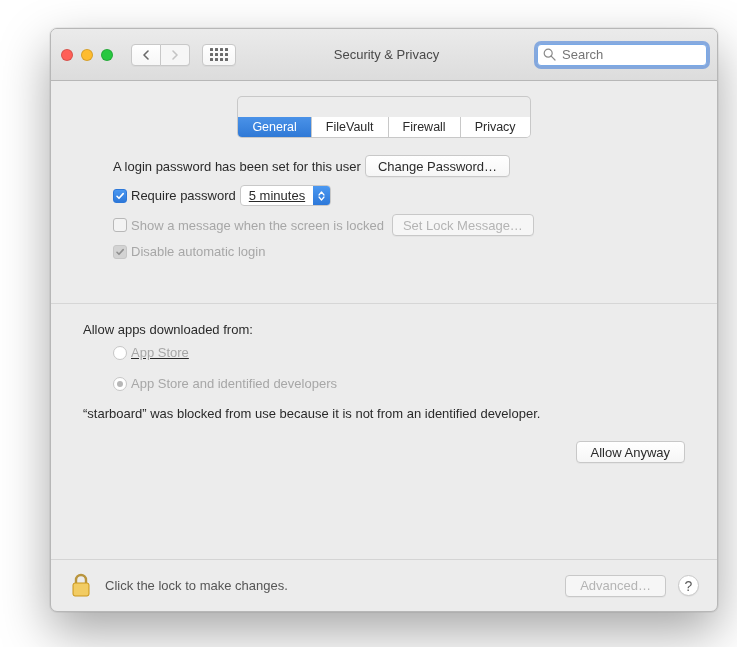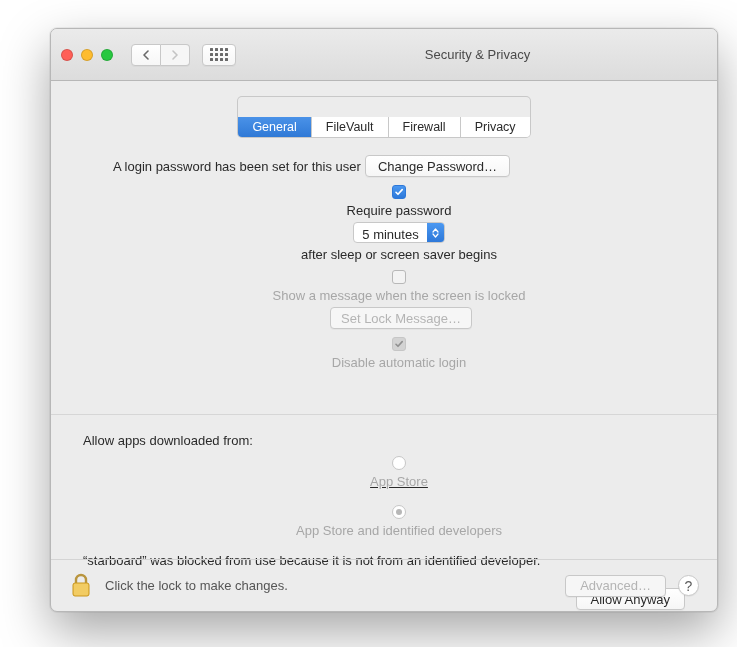"Search" div.search { html: none -> <div> <svg> <circle></circle> <line></line> </svg> <input> </div> }
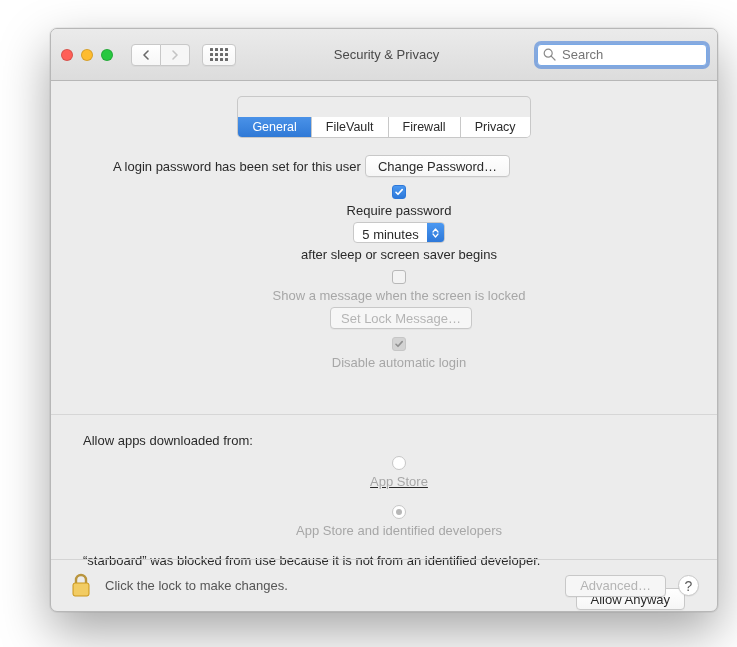"Require password" .row.indent { flex-direction: column -> none }
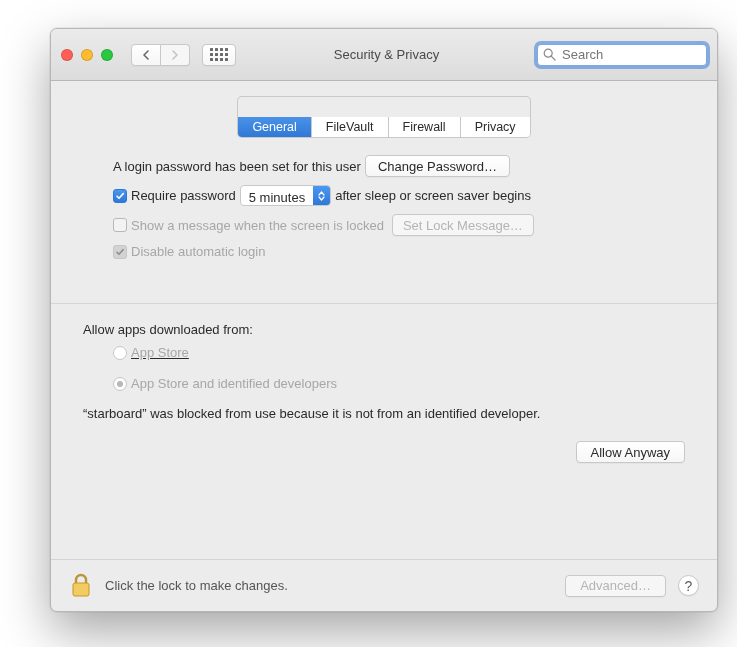"5 minutes" .select { align-items: flex-end -> center; text-decoration: none -> underline }
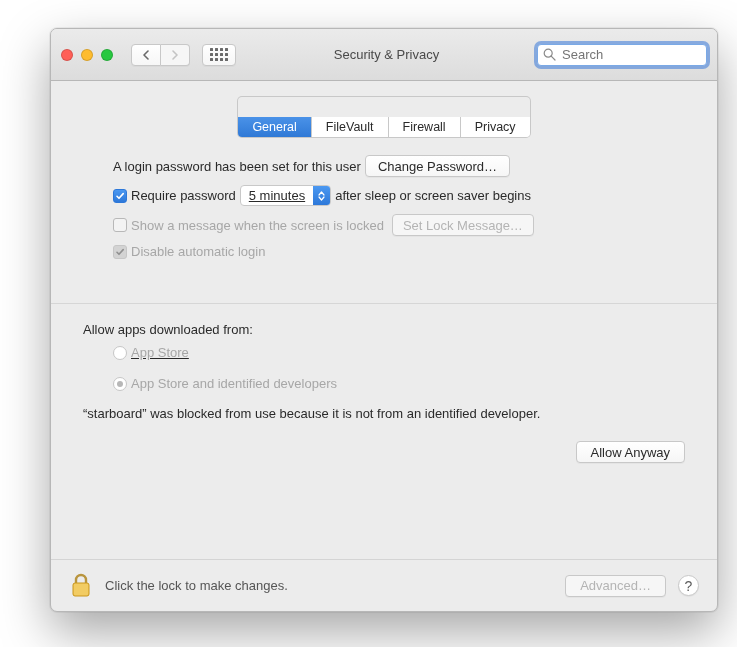"after sleep or screen saver" span { html: <span>after sleep or screen saver begins</span> -> none }
